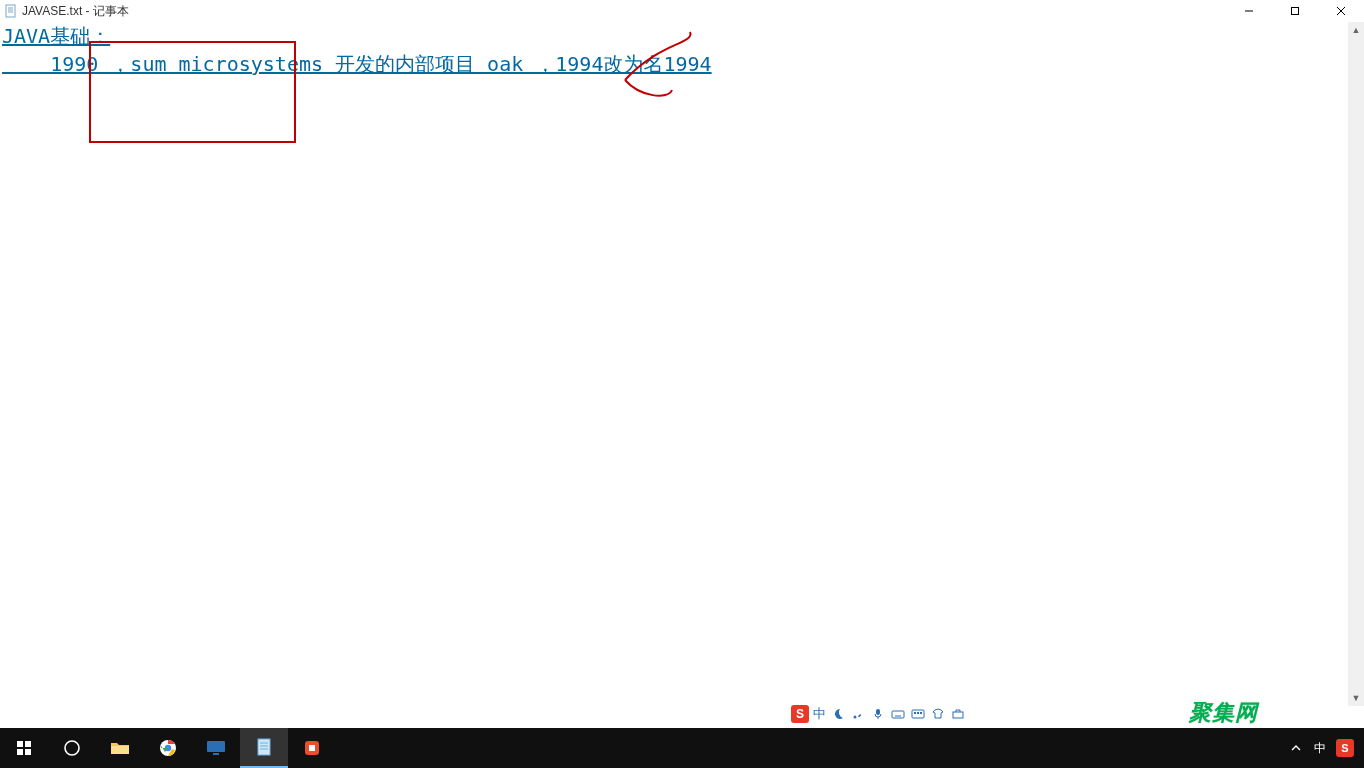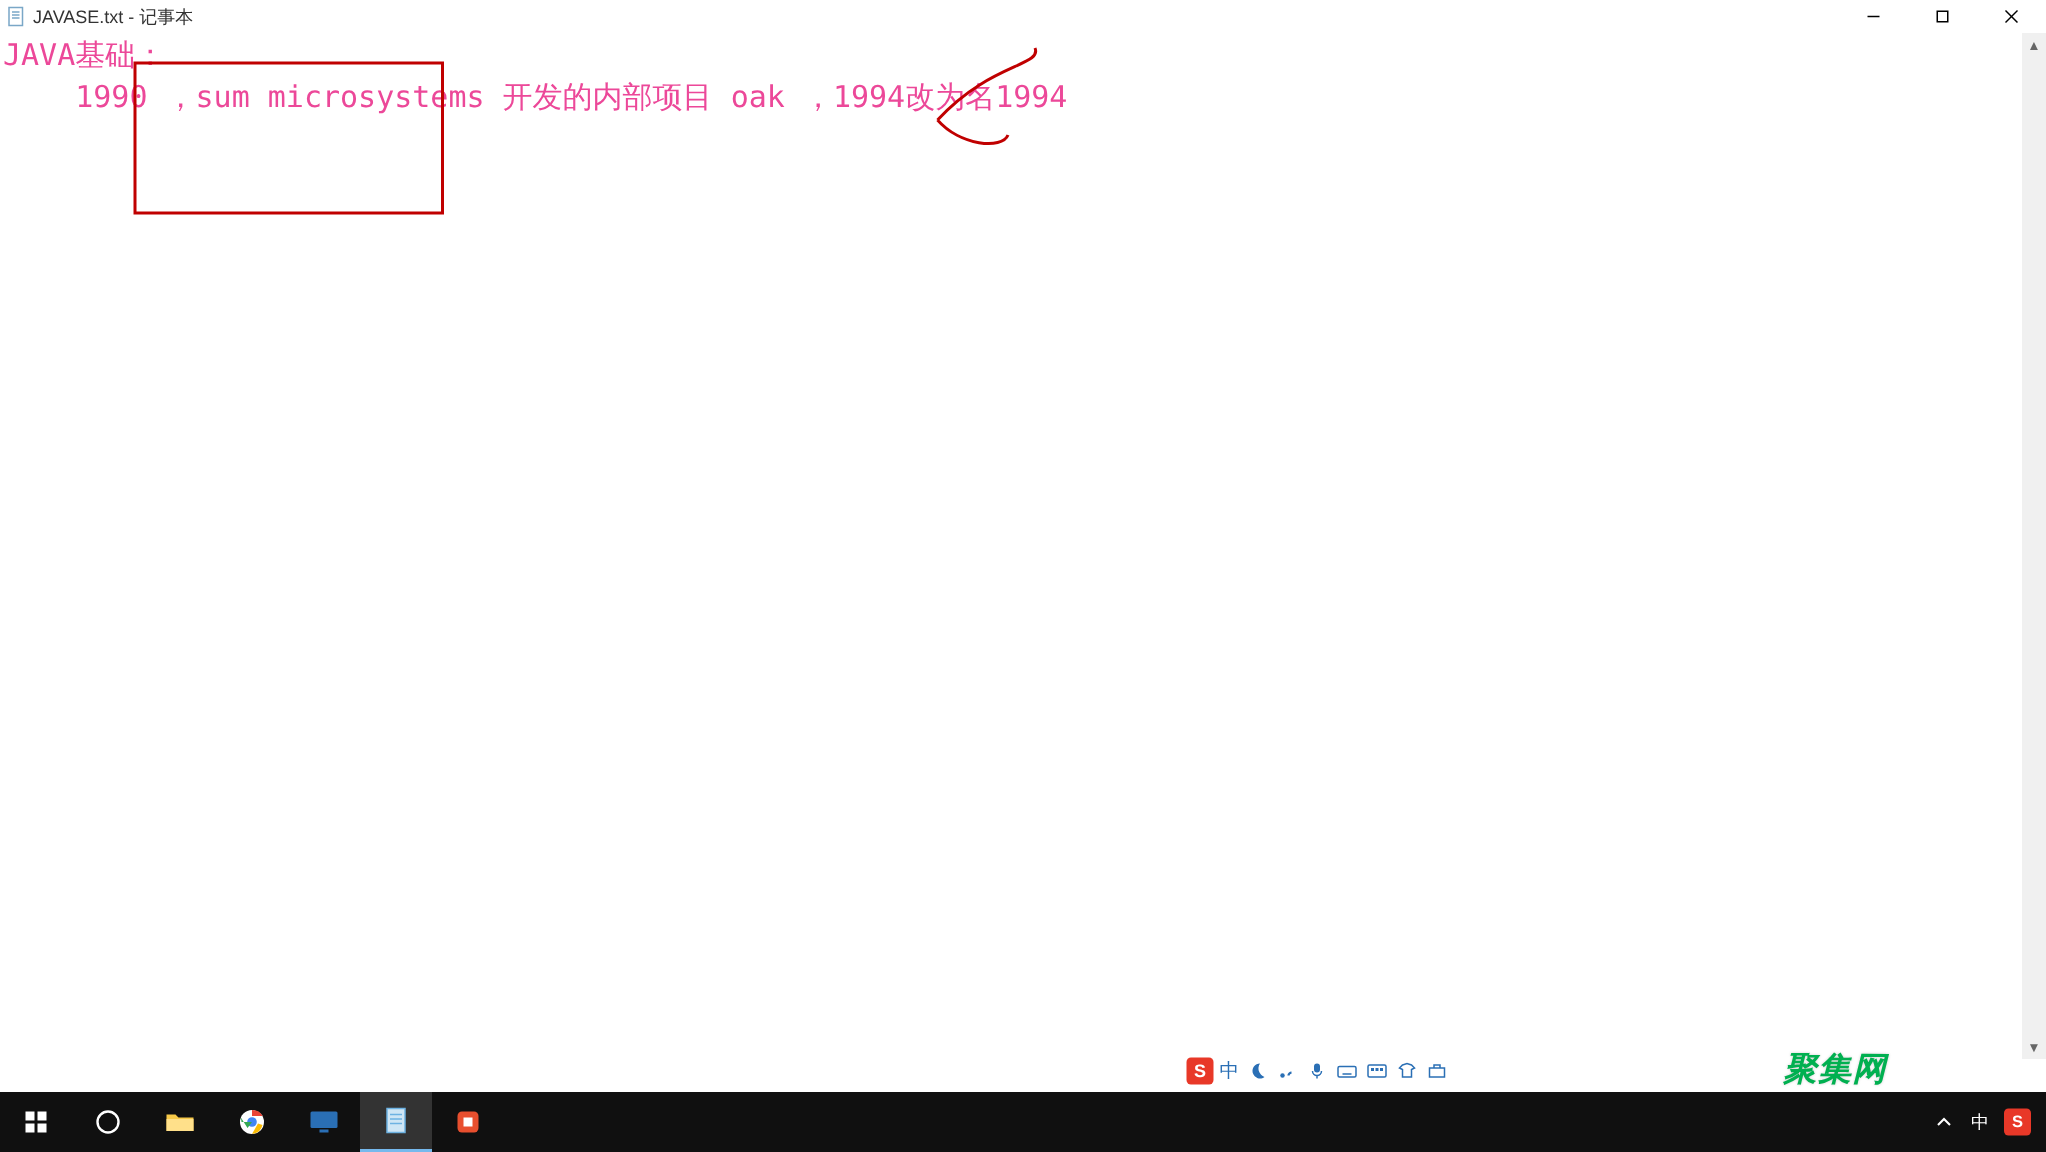"JAVA基础： 1990 ，sum microsystems 开发的内部项目" .editor { color: #ec4899 -> #0369a1; text-decoration: none -> underline }
